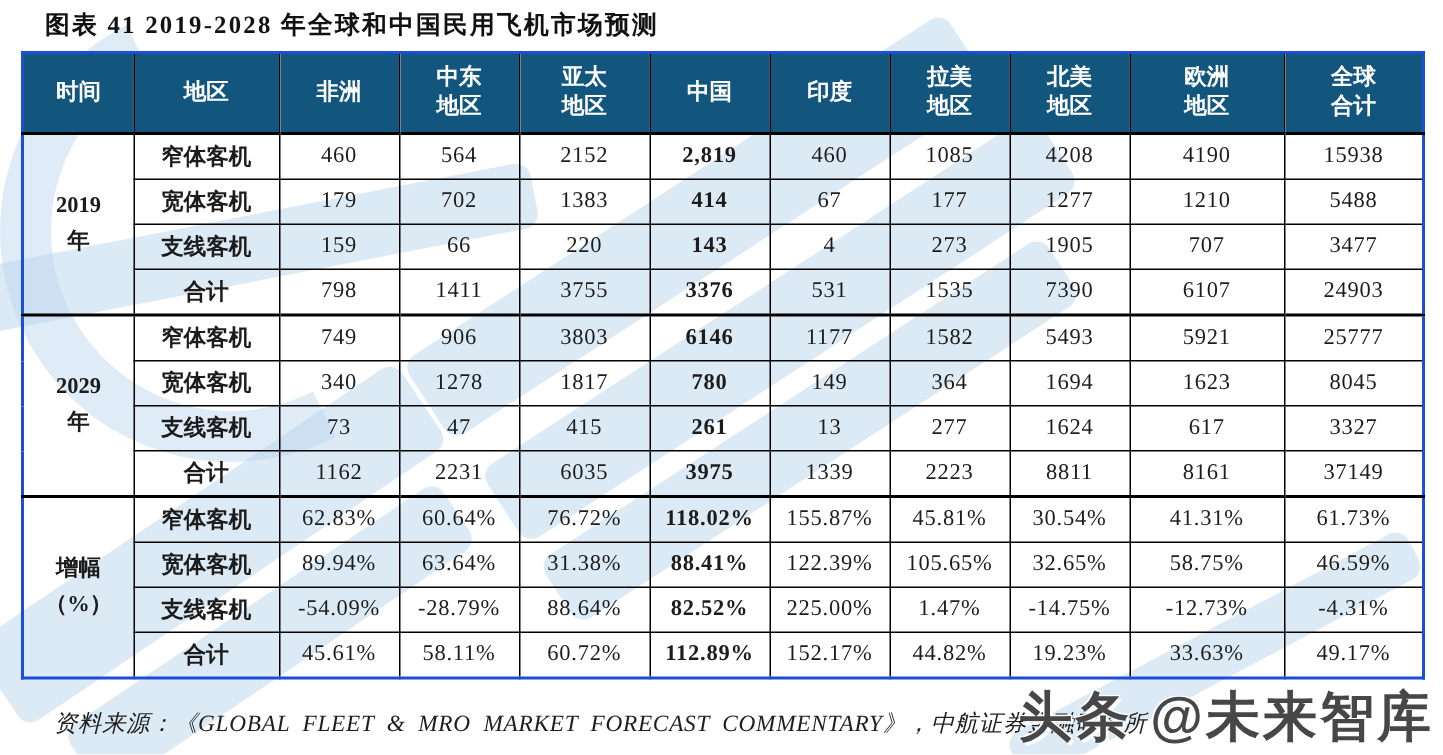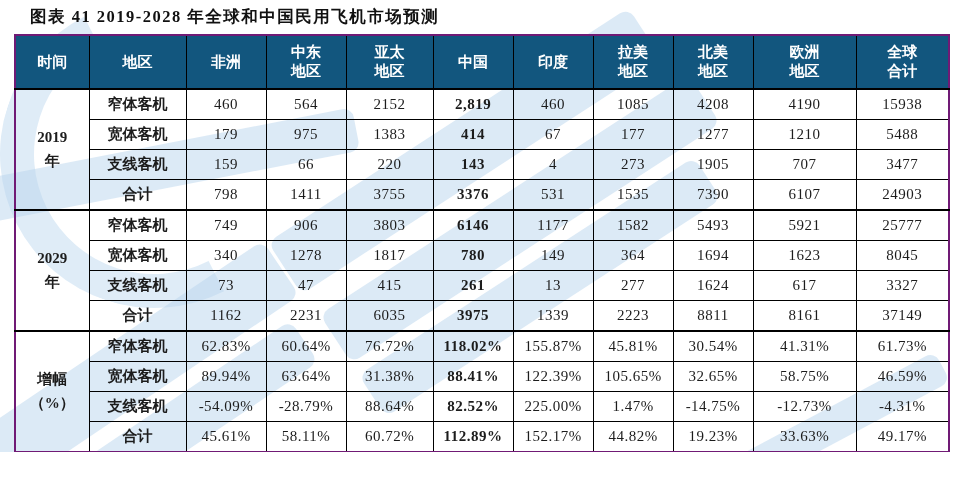"图表 41 2019-2028 年全球和中国民用飞机市场预测" .page { height: 452px -> 503px }
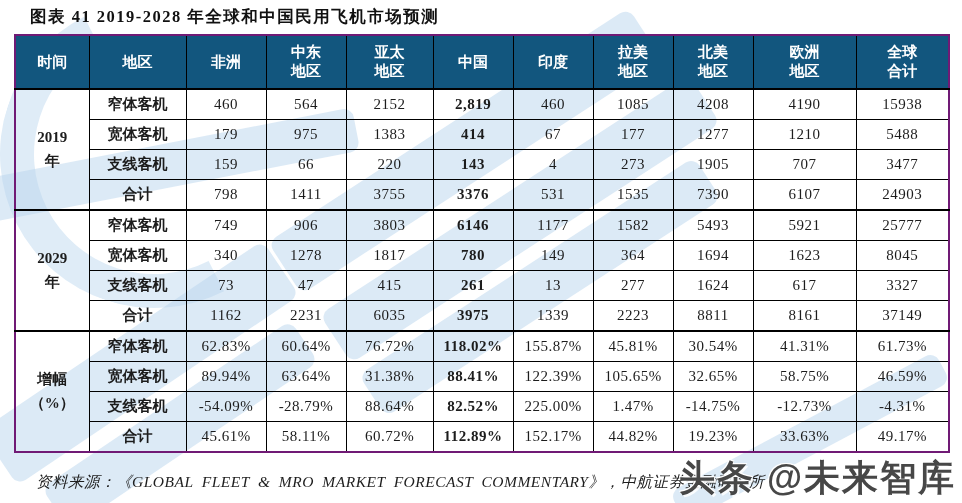"时间" table.forecast { border: 2px solid #701a75 -> 2px solid #1d4ed8 }
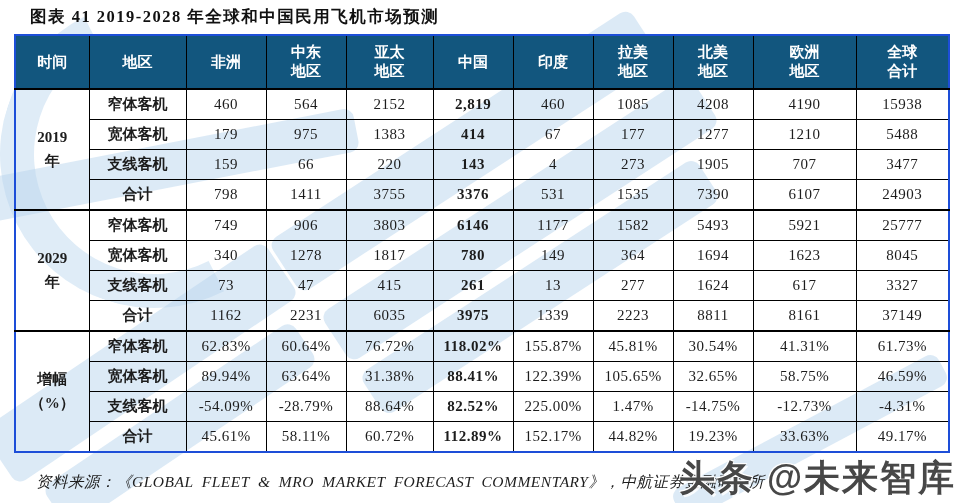"975" td.value-cell { text: 975 -> 702 }
